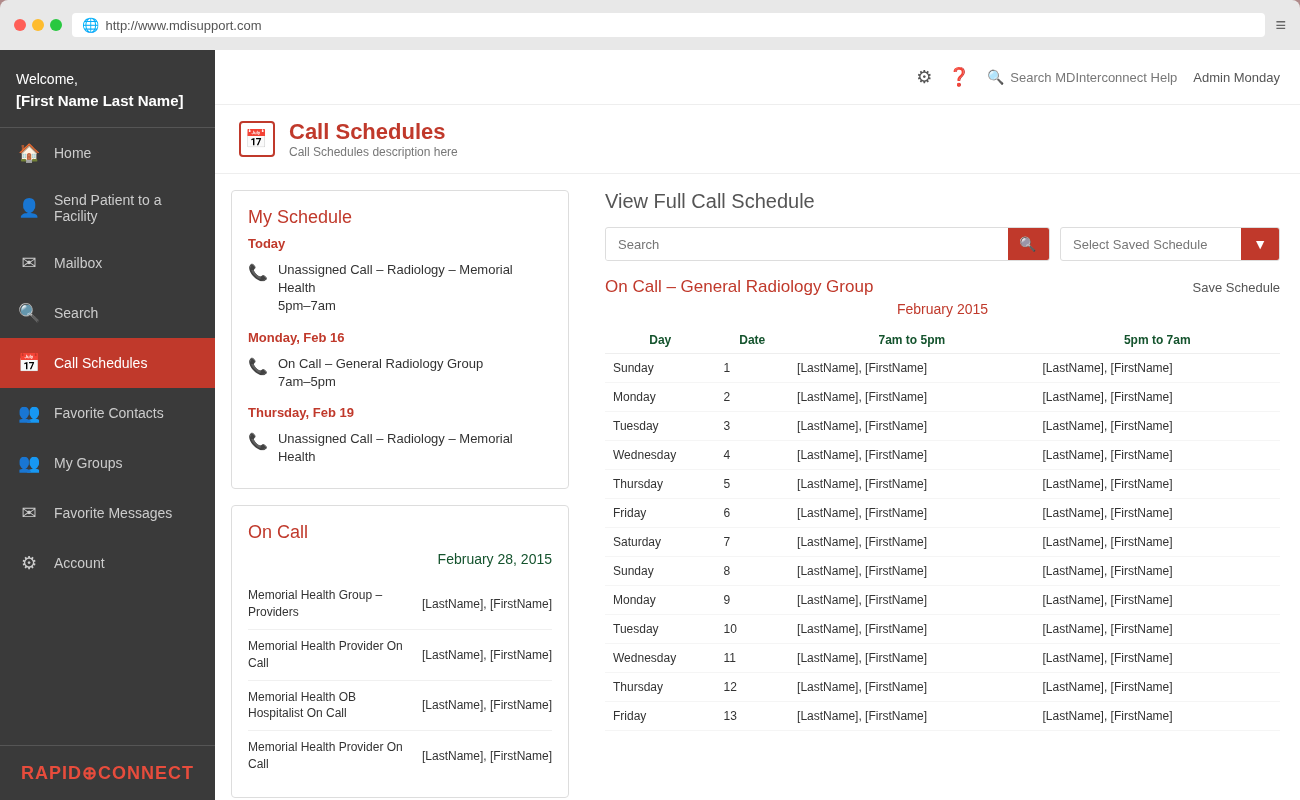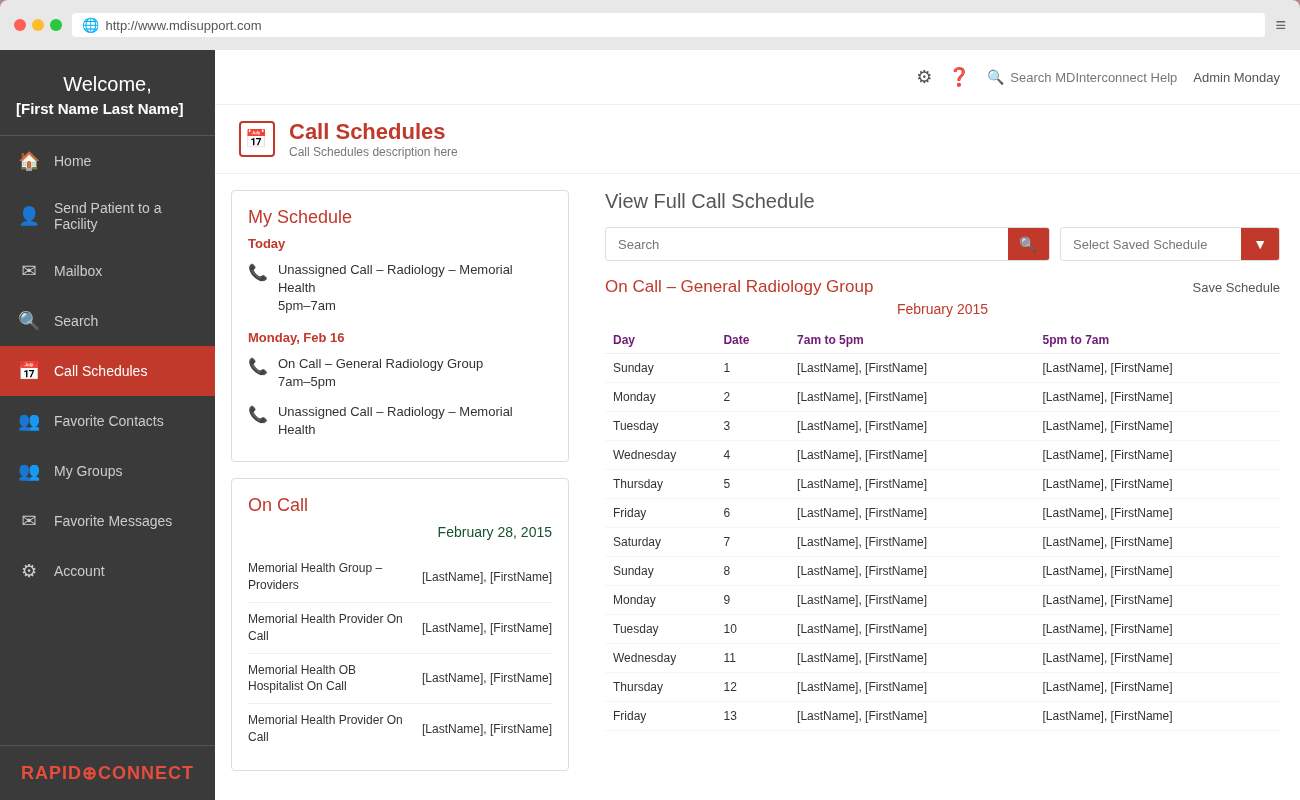"Welcome," .sidebar-welcome .welcome-text { font-size: 20px -> 14px; text-align: center -> none }
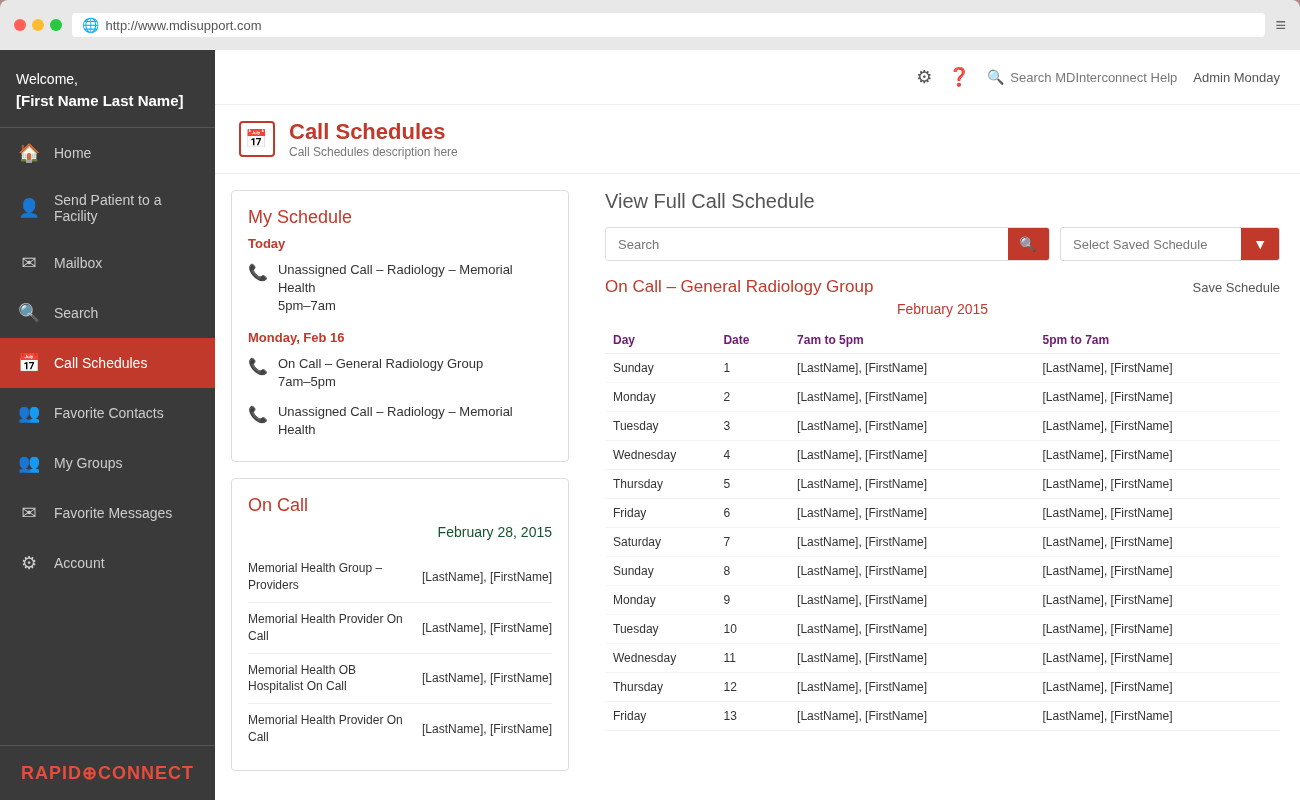"Day" .schedule-table th { color: #701a75 -> #14532d; text-align: left -> center }
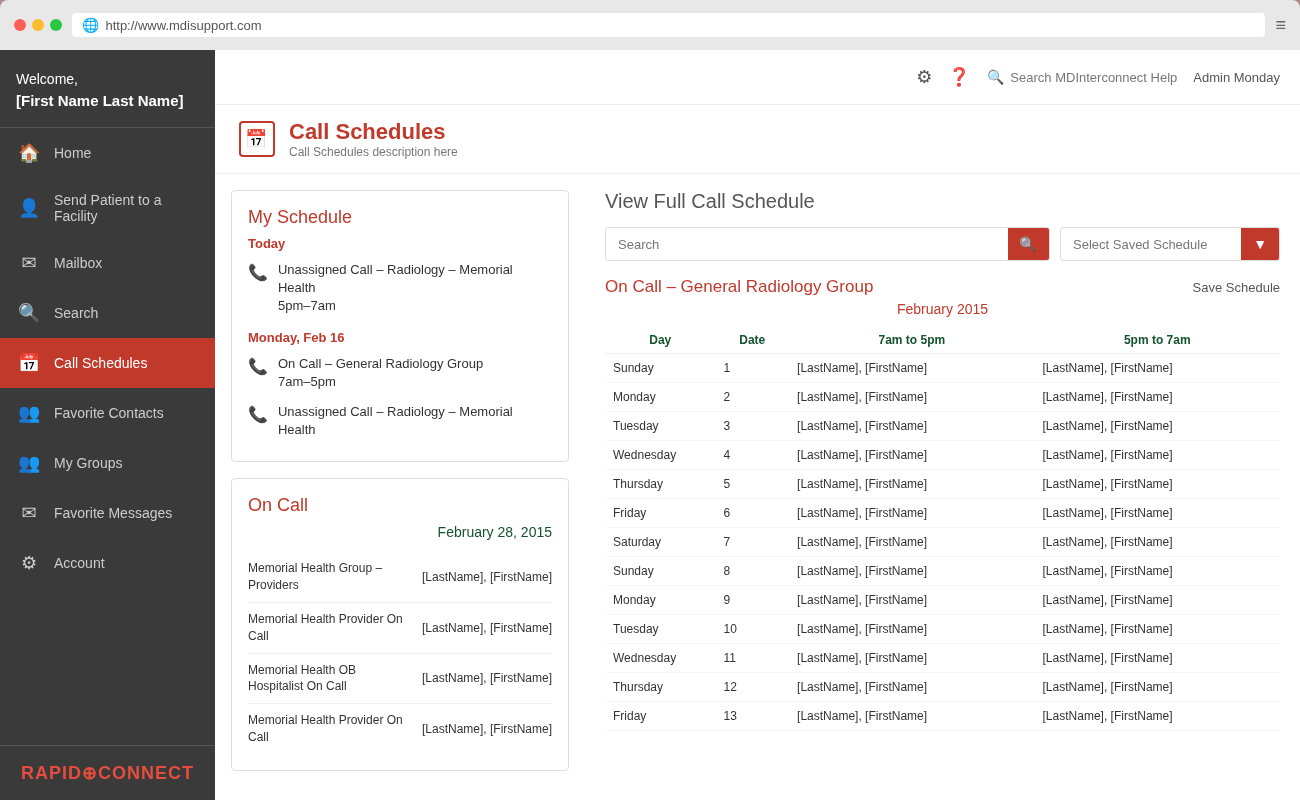"Thursday, Feb 19" div.schedule-date { html: none -> <div>Thursday, Feb 19</div> }
